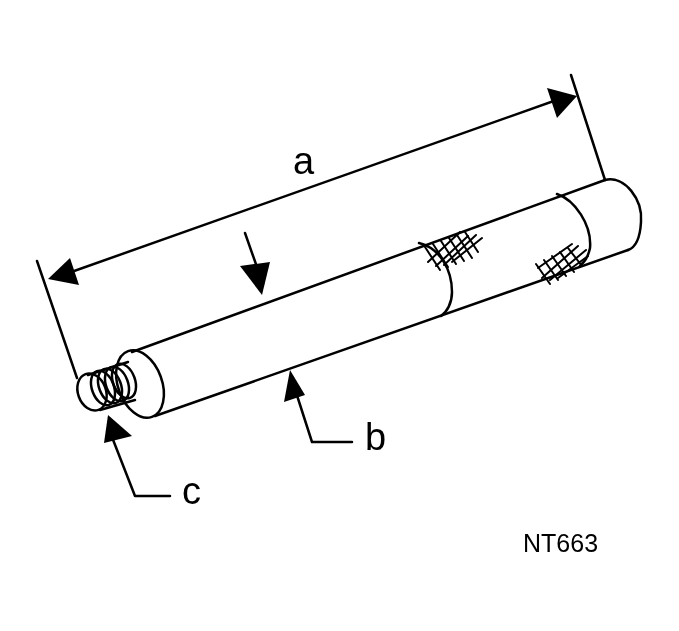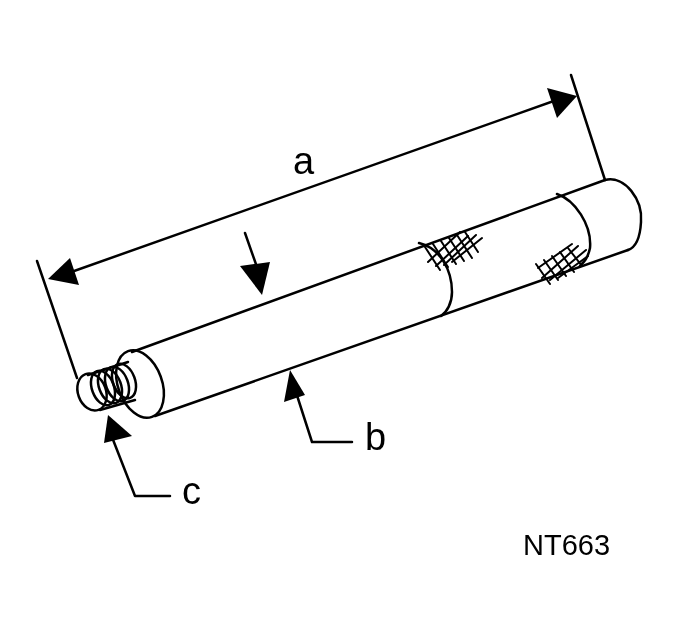"NT663" .code { font-size: 29px -> 25px }
